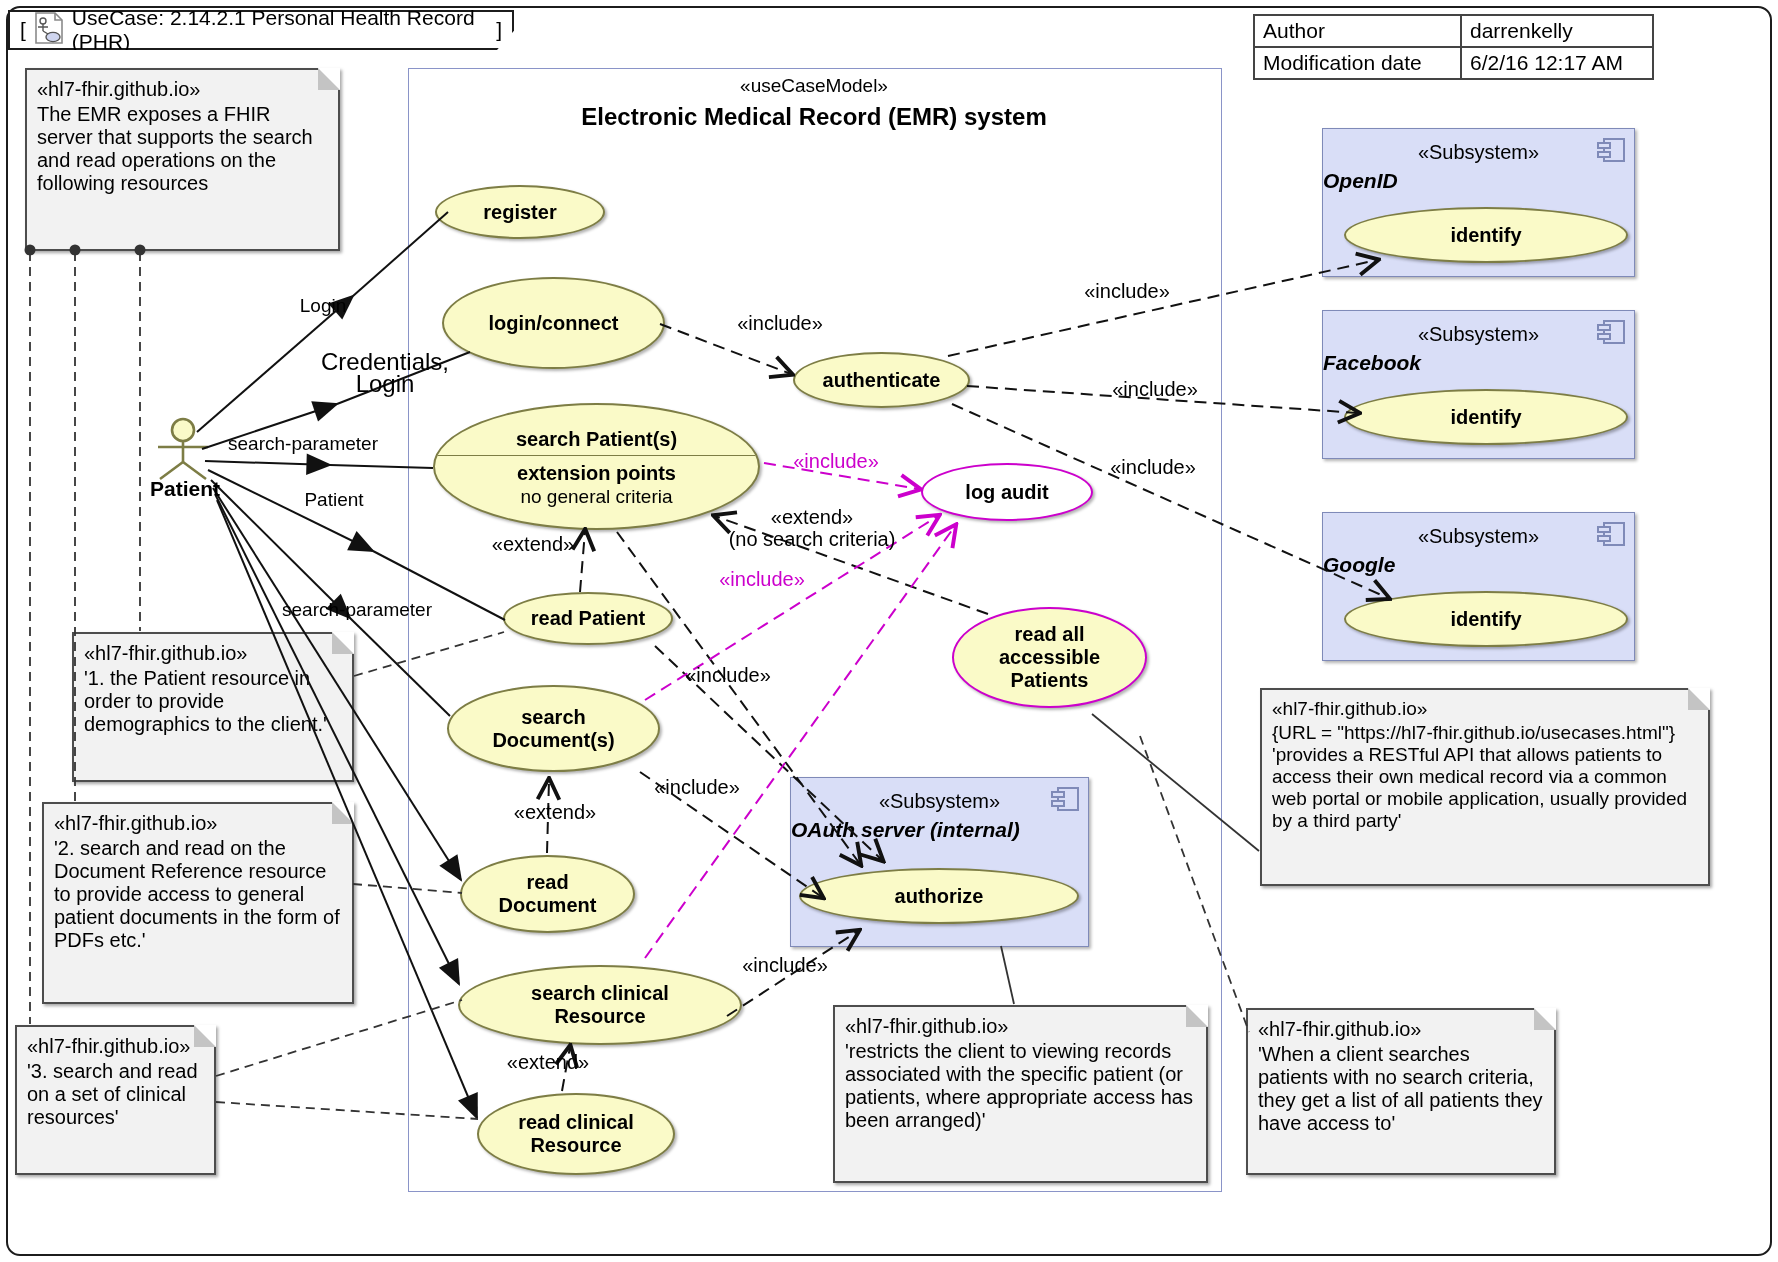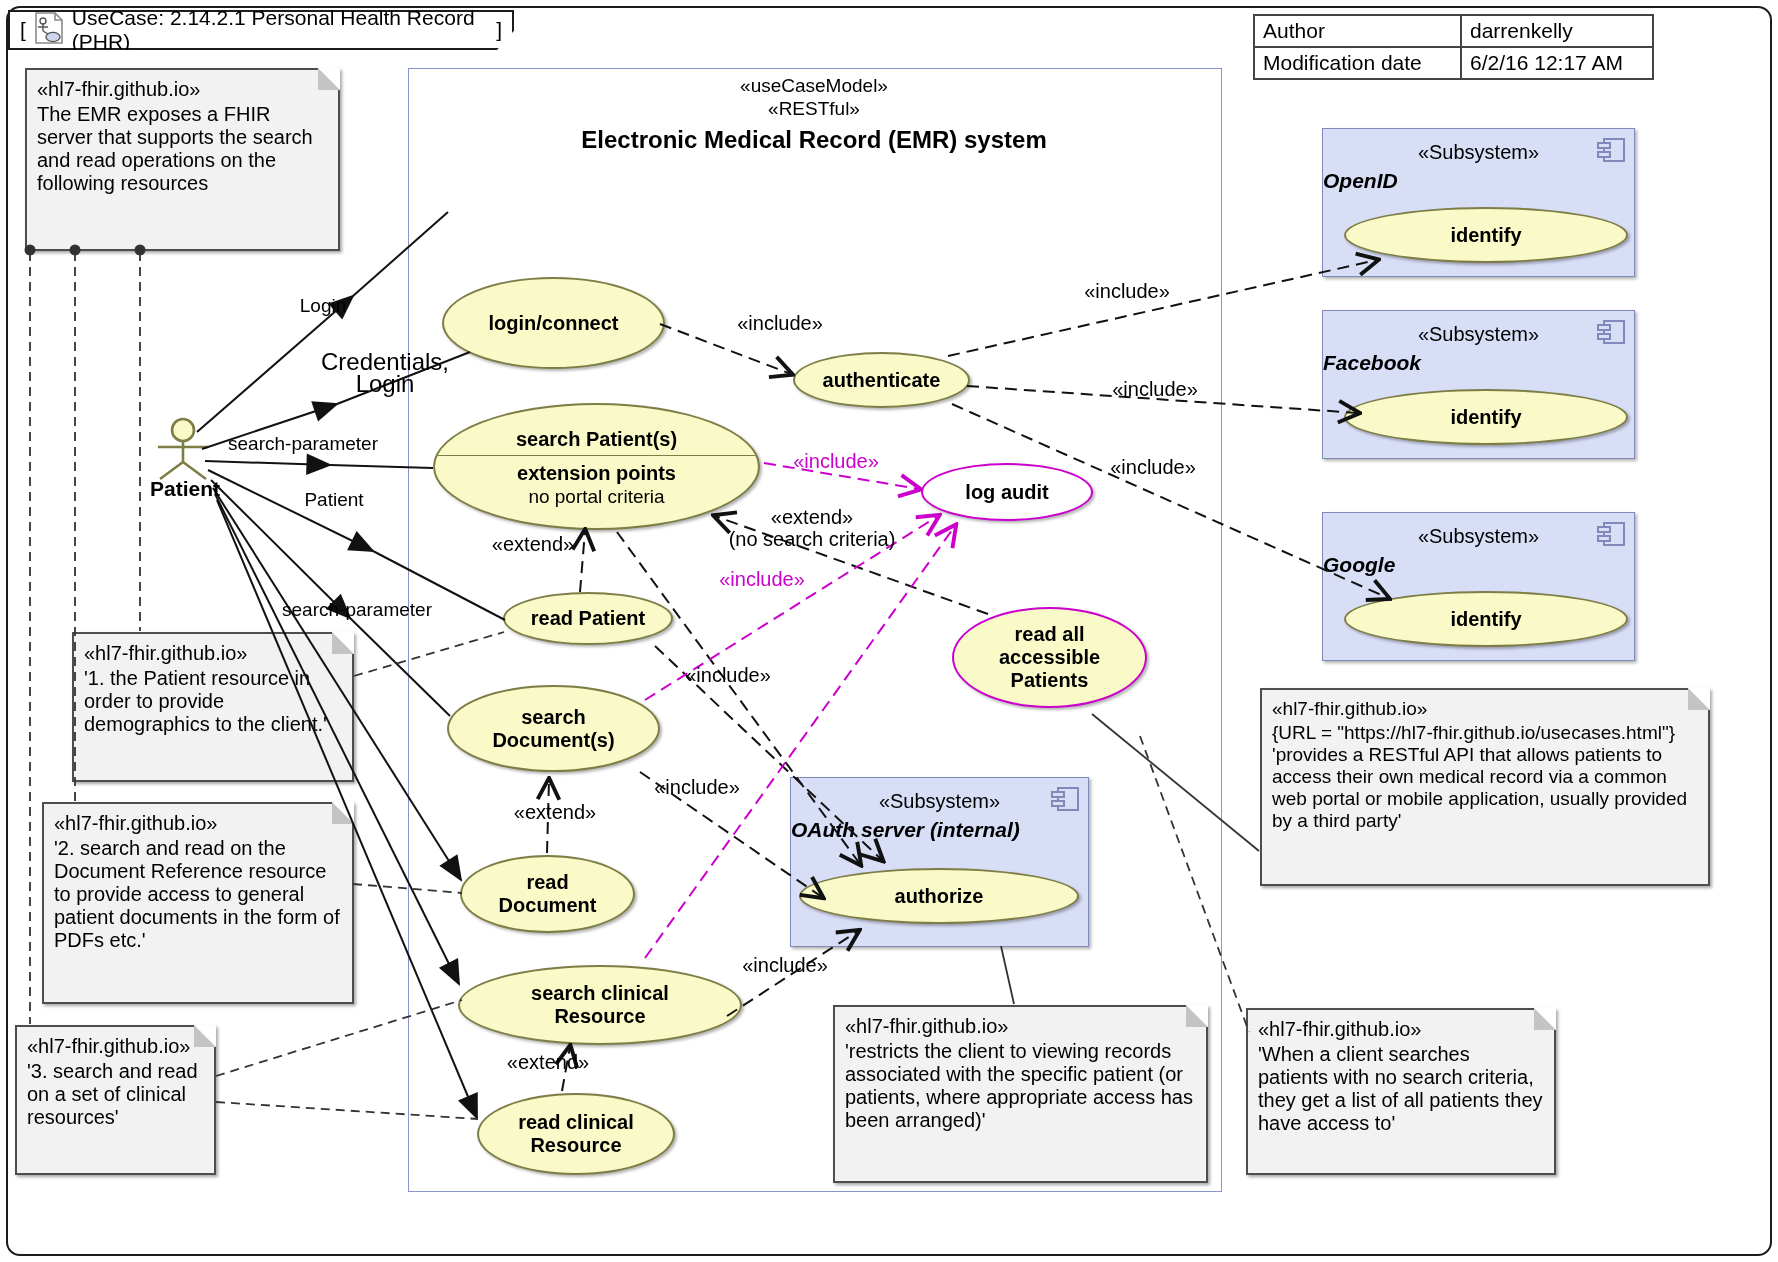"«RESTful»" div.sys-st { html: <div>«RESTful»</div> -> none }
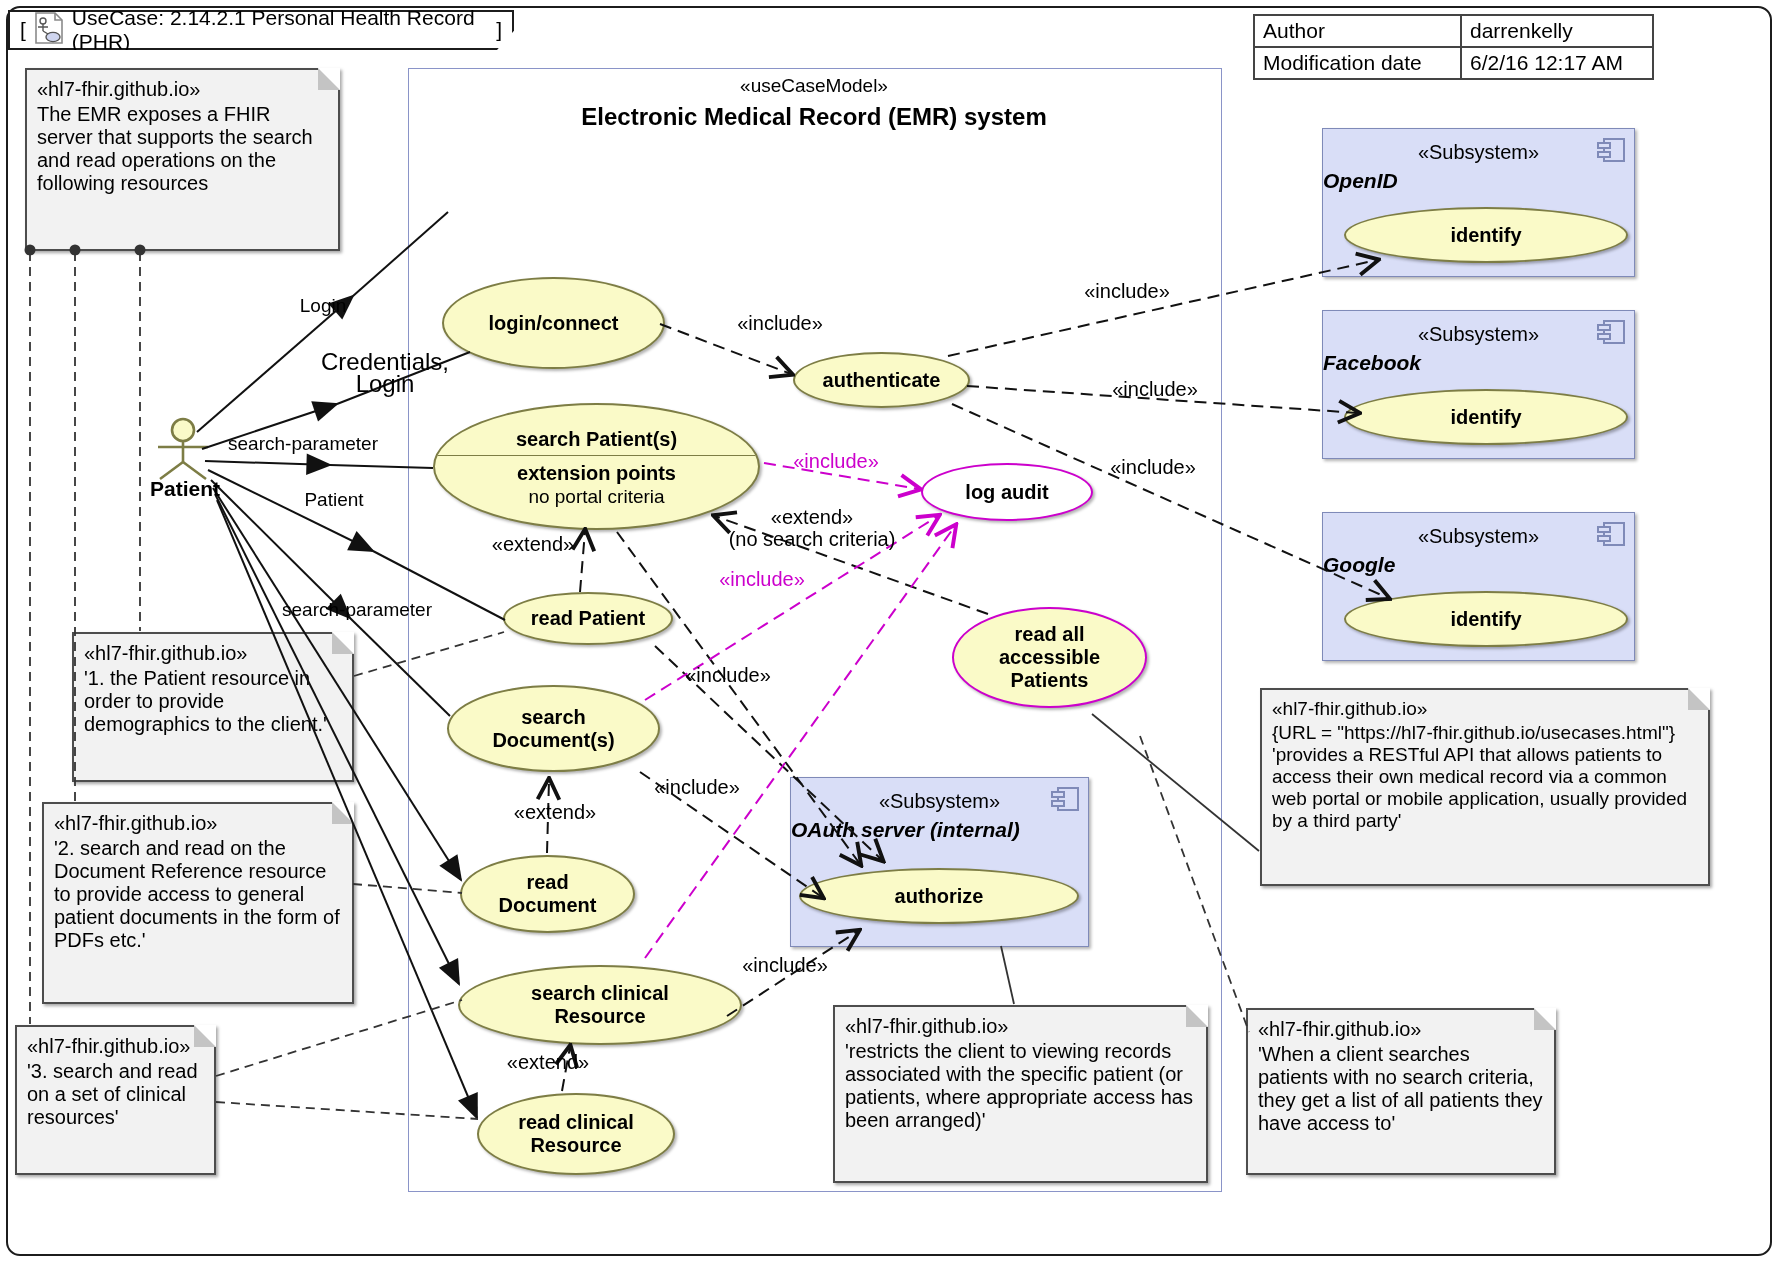"register" div.uc { html: none -> <div> <span>register</span> </div> }
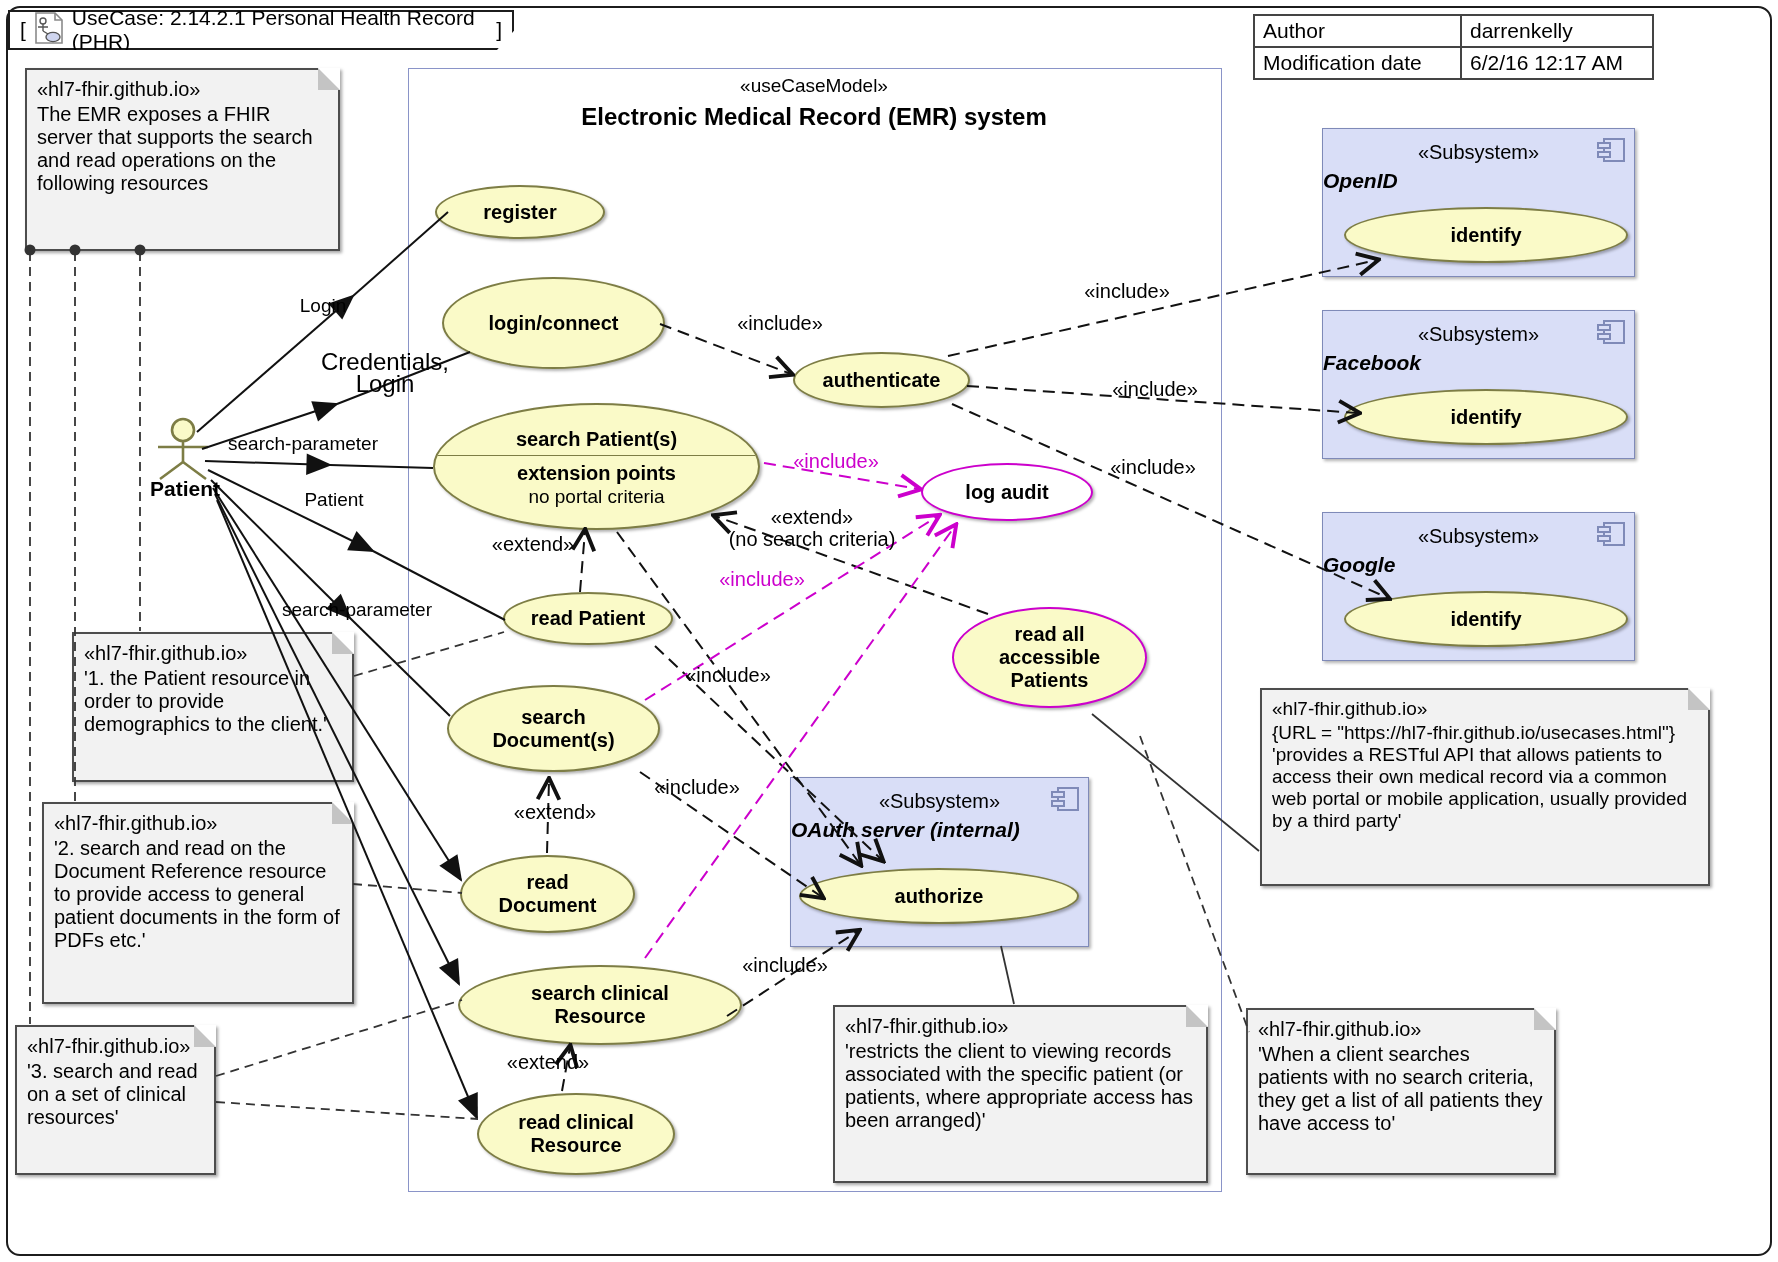"no portal criteria" div.b2 { text: portal -> general }
